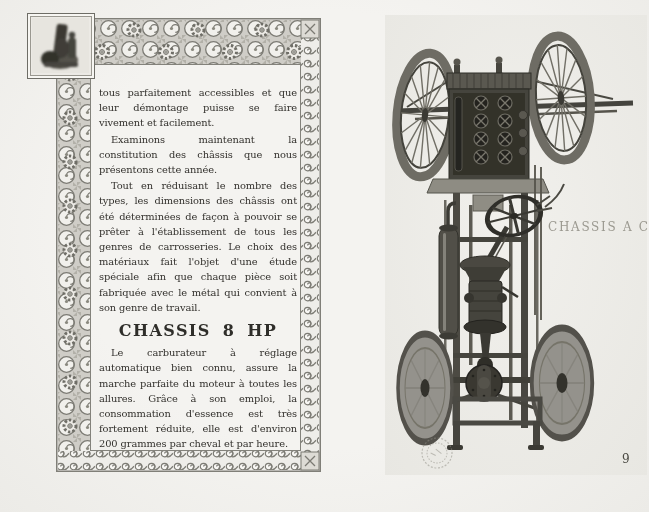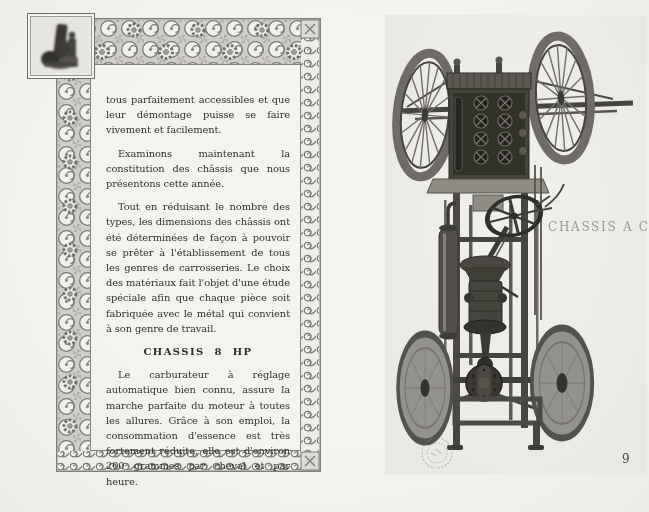"tous parfaitement accessibles et que" .text-col p { margin: 8px -> 1px }
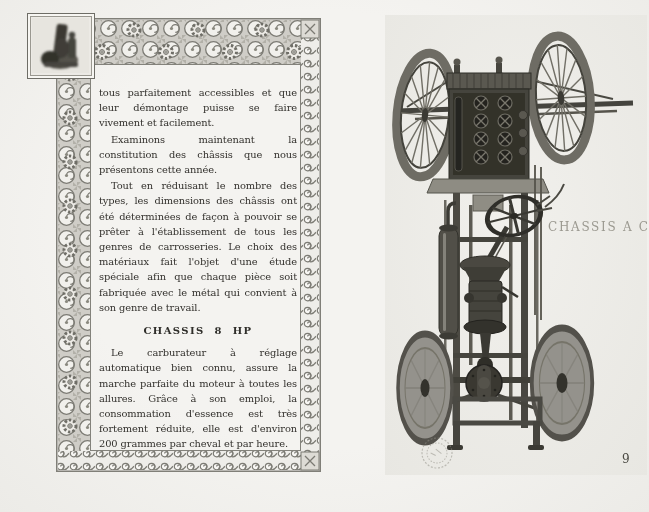"CHASSIS 8 HP" .text-col h2 { font-size: 10px -> 16px }
